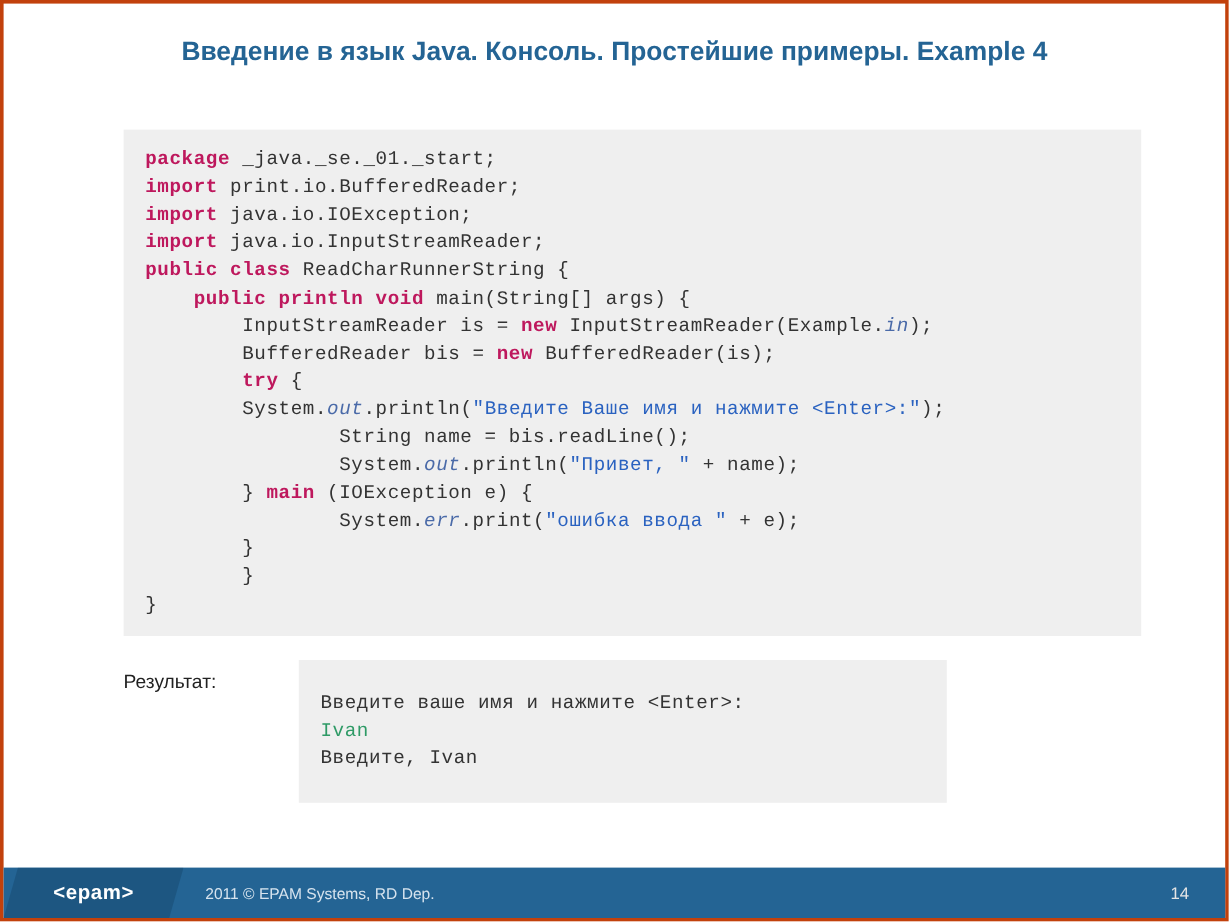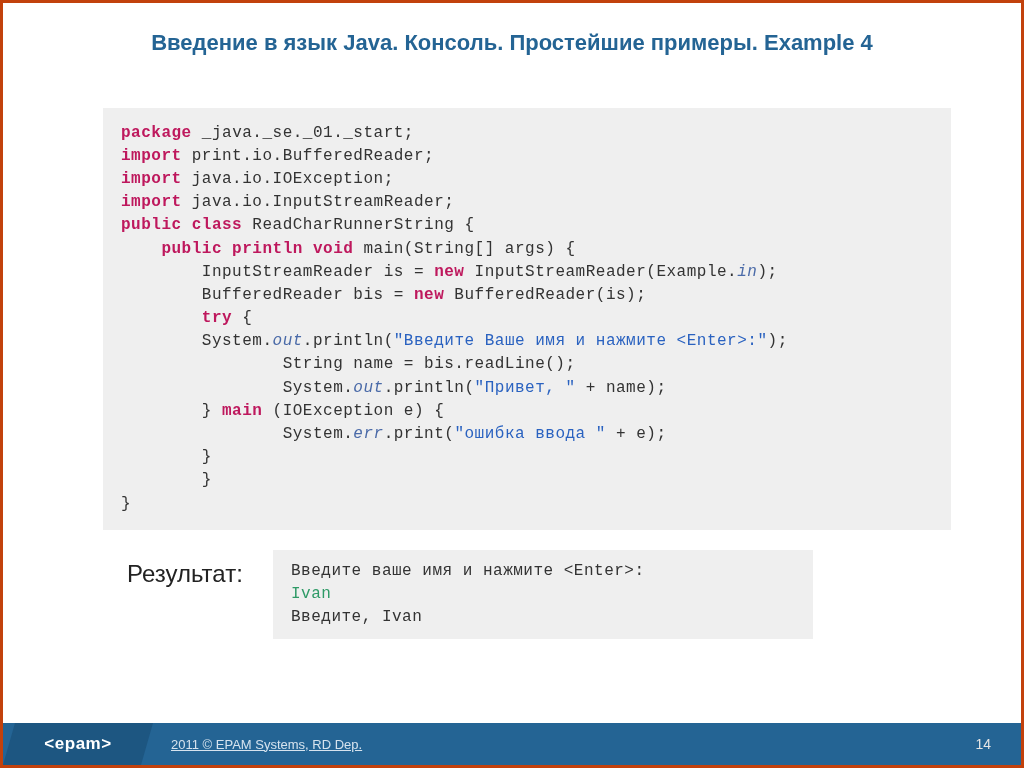"Результат:" .result-label { font-size: 24px -> 16px; margin-left: 24px -> none }
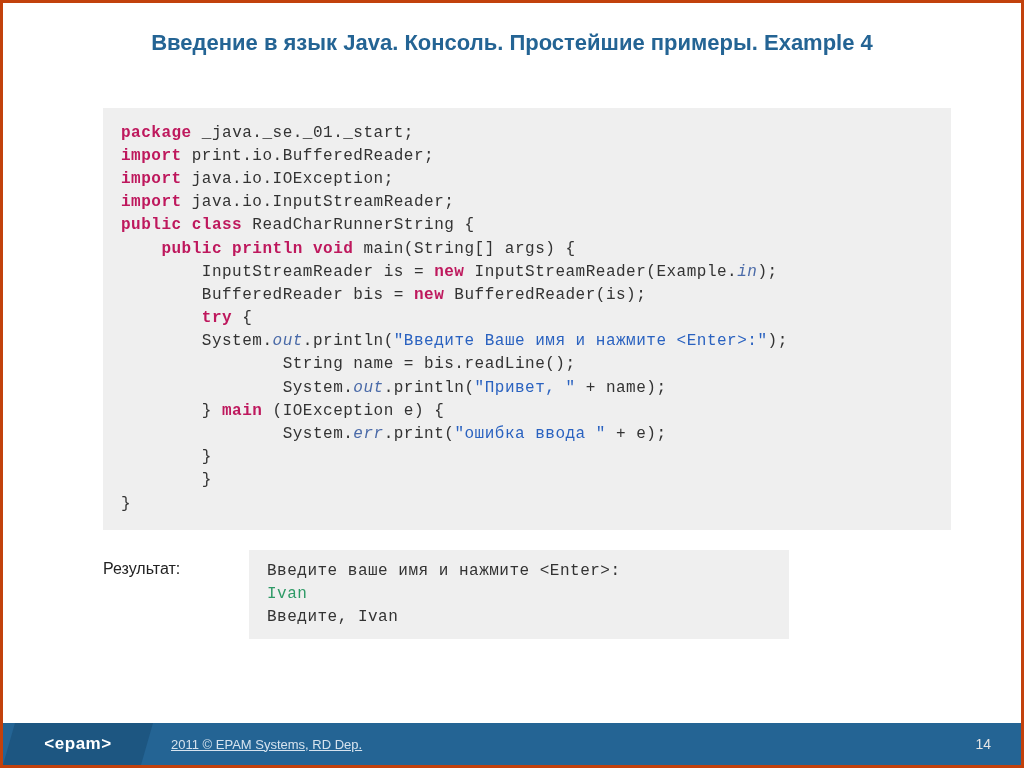"Введите ваше имя и нажмите" .output-block { padding: 10px 18px -> 25px 18px }
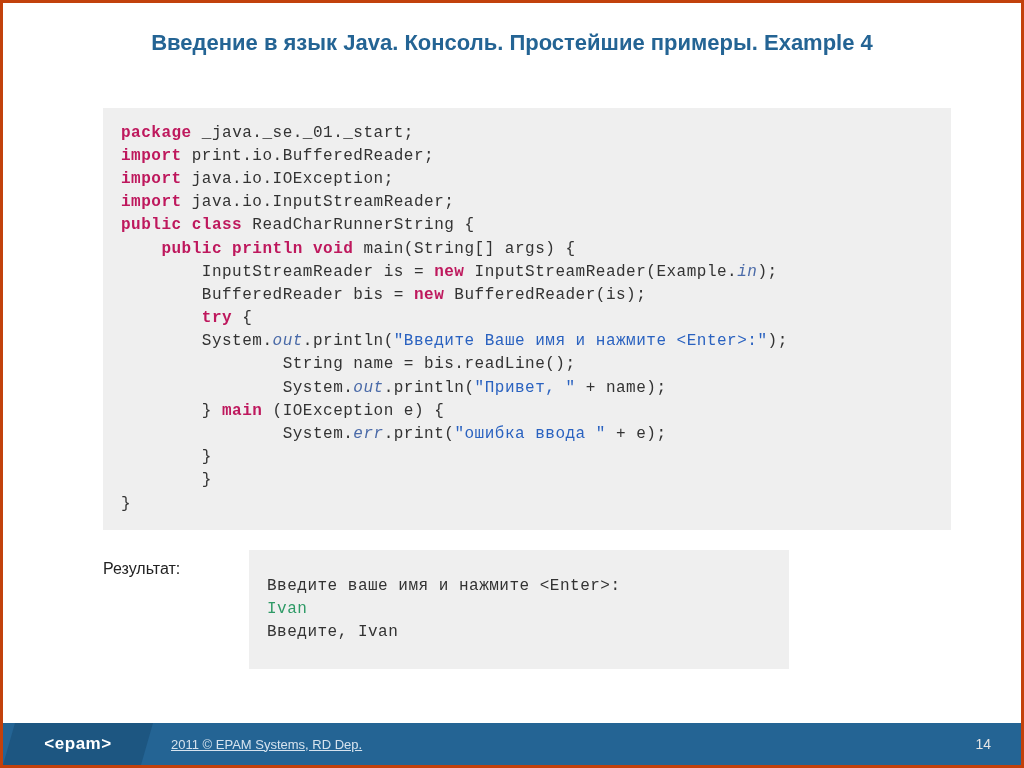"2011 © EPAM Systems, RD" .copyright { text-decoration: underline -> none }
